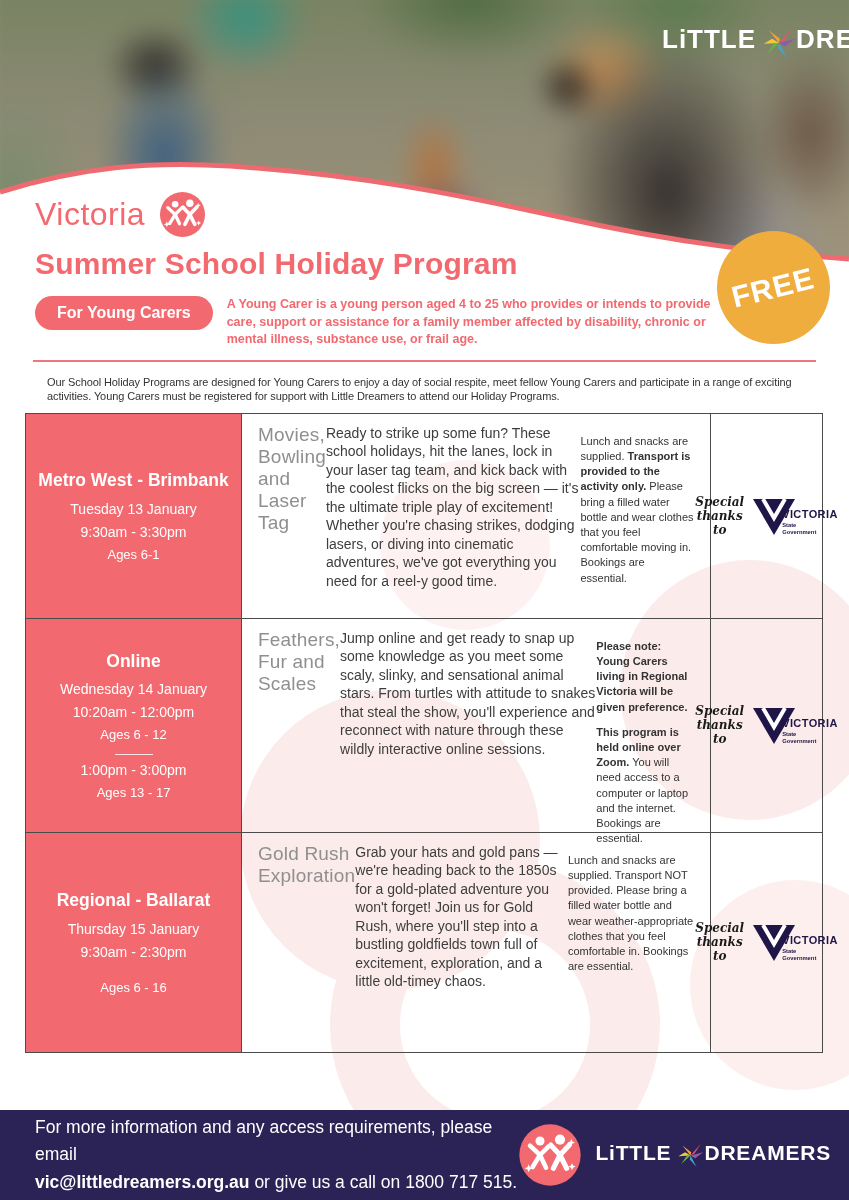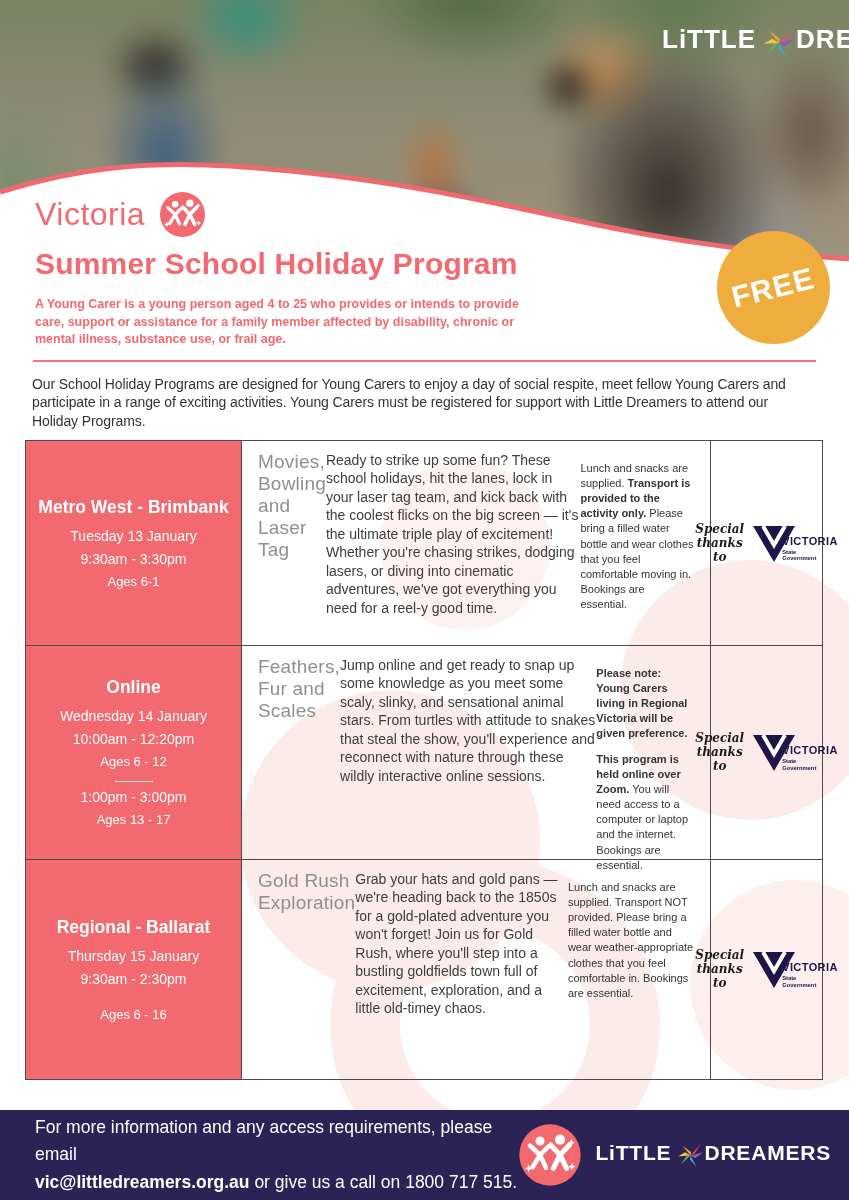"For Young Carers" span.pill { html: none -> <span>For Young Carers</span> }
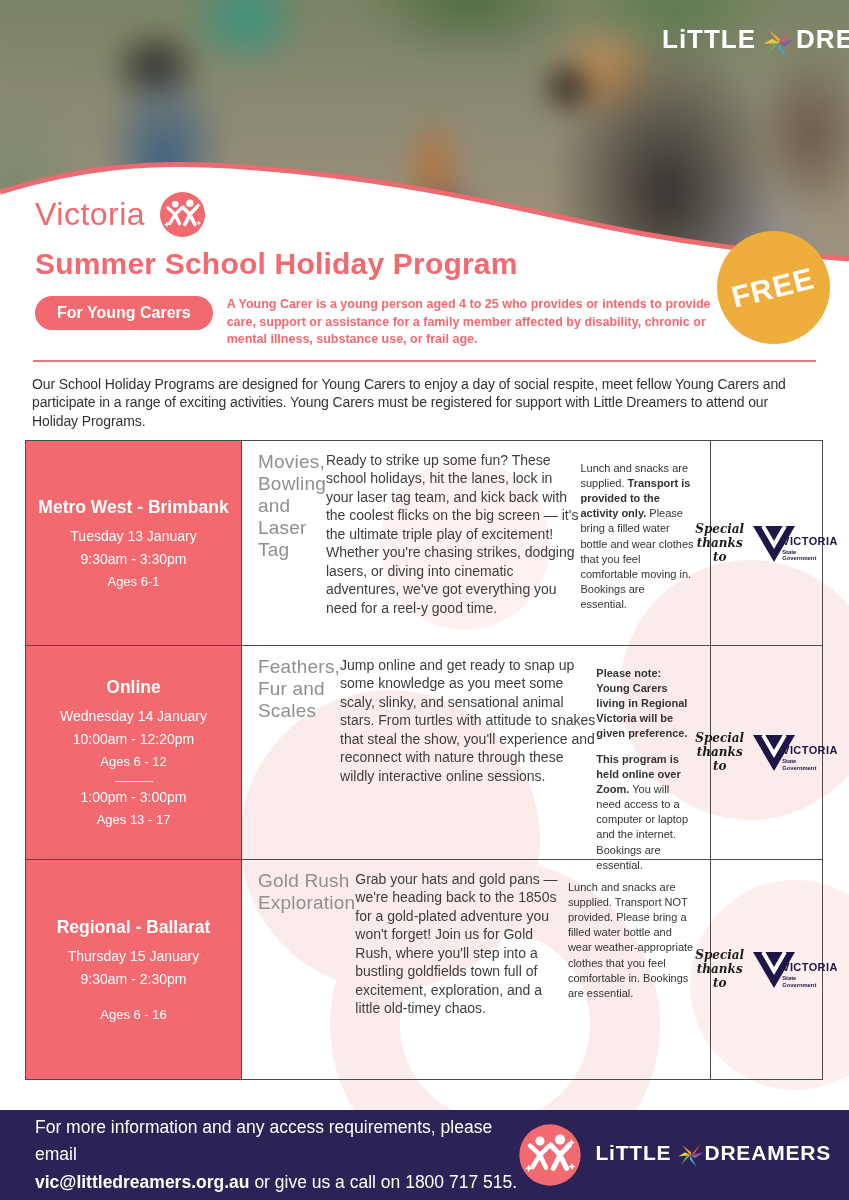"Our School Holiday Programs are" .intro { font-size: 14px -> 11px; margin: 13px 8px 0 7px -> 13px 8px 0 22px }
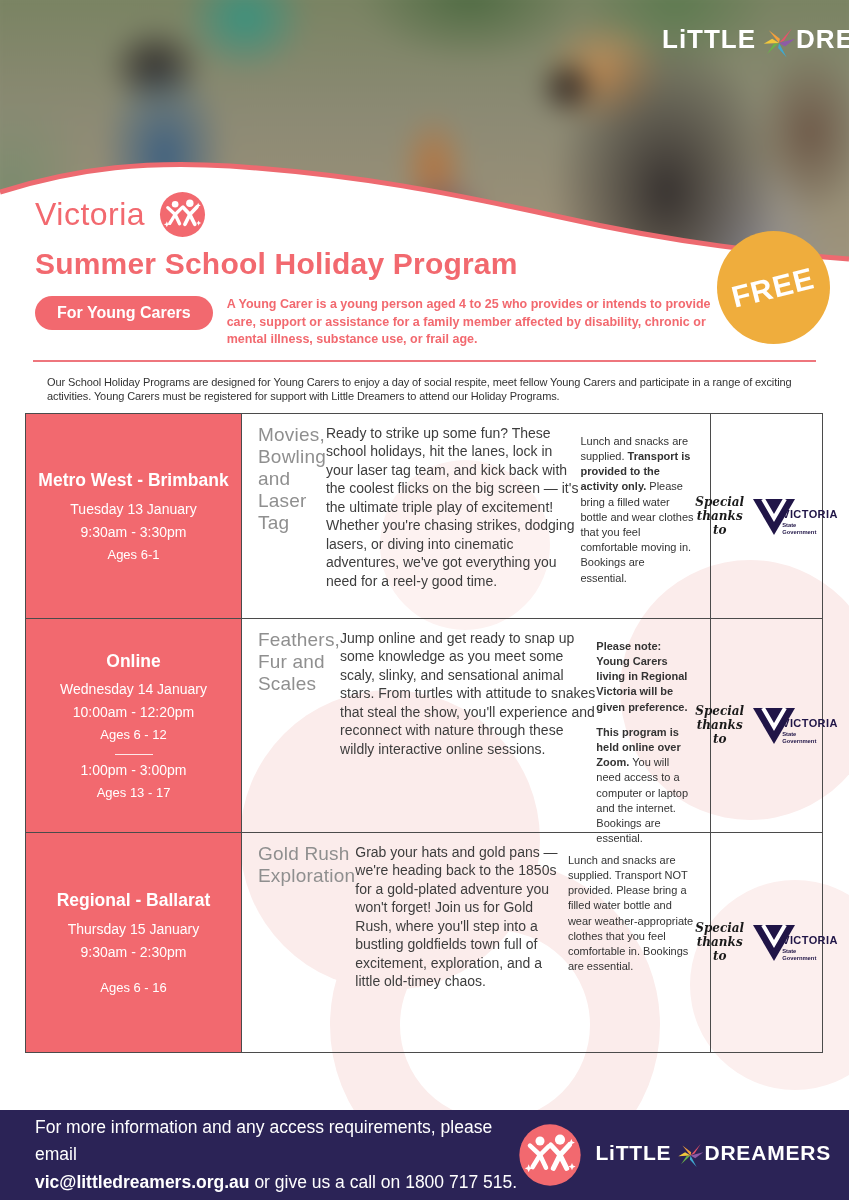"10:00am - 12:20pm" div.stime { text: 10:00am - 12:20pm -> 10:20am - 12:00pm }
